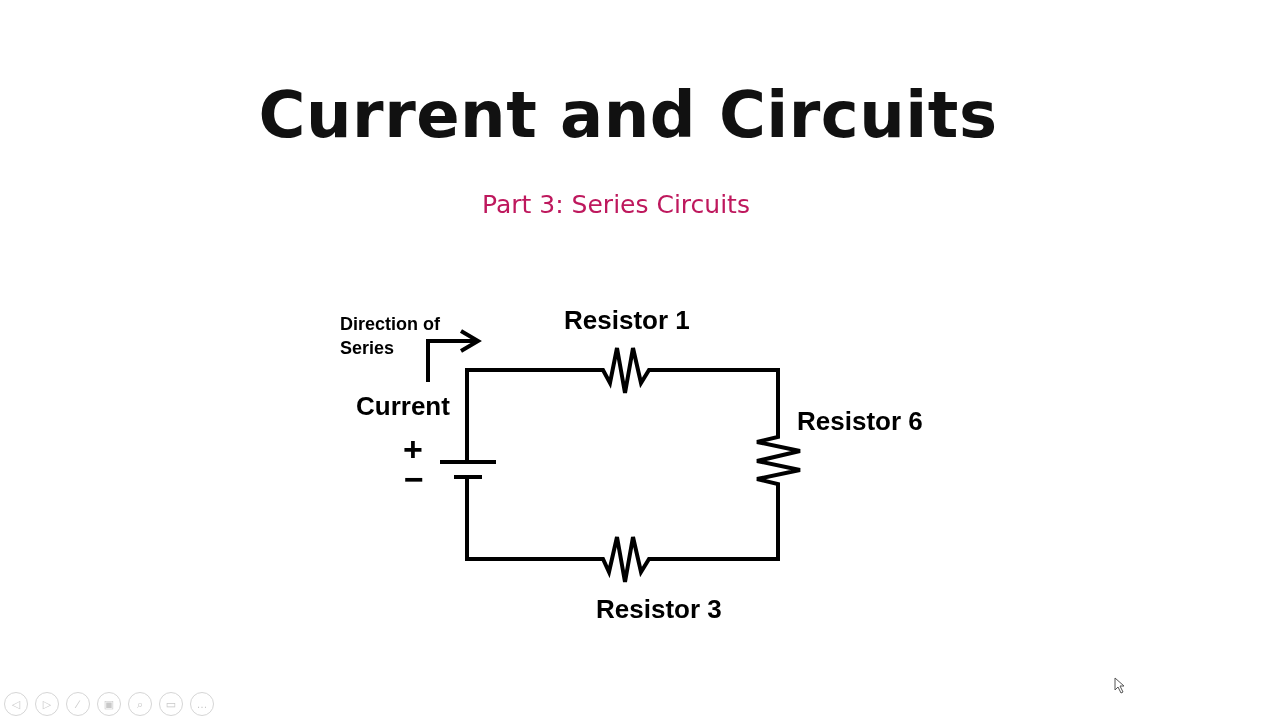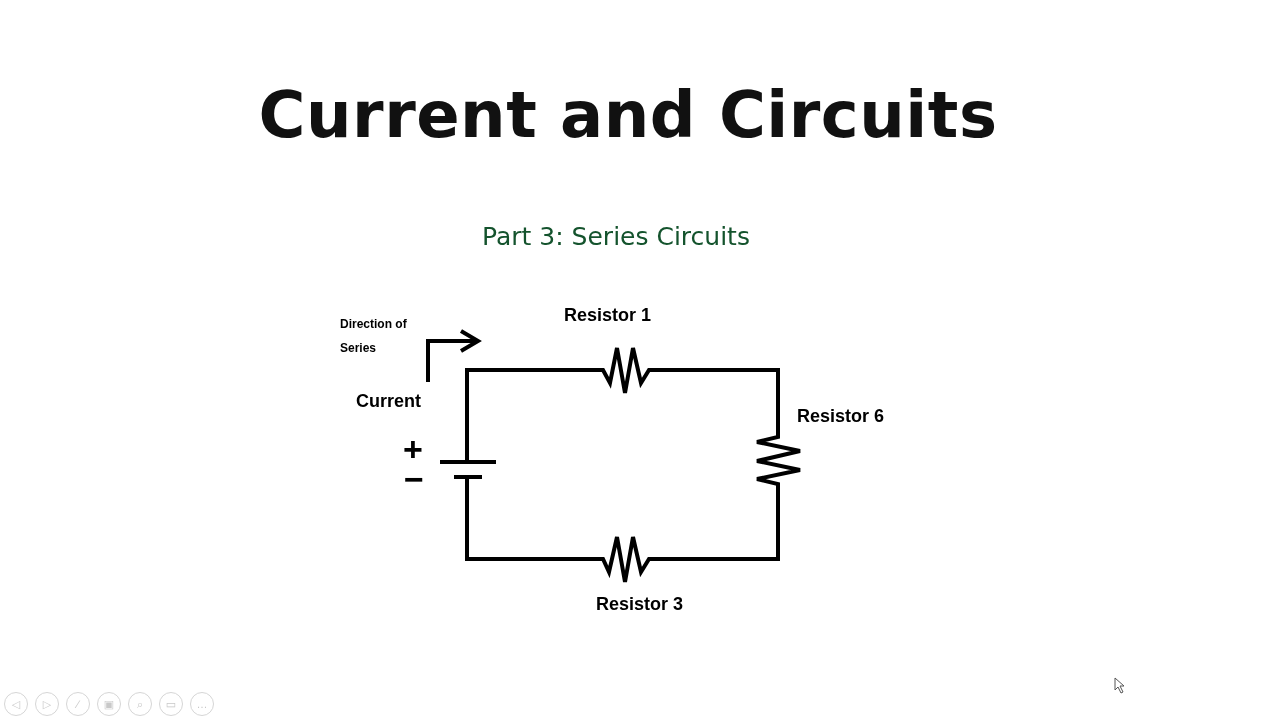"Part 3: Series Circuits" .subtitle { color: #14532d -> #be185d; margin-top: 32px -> none }
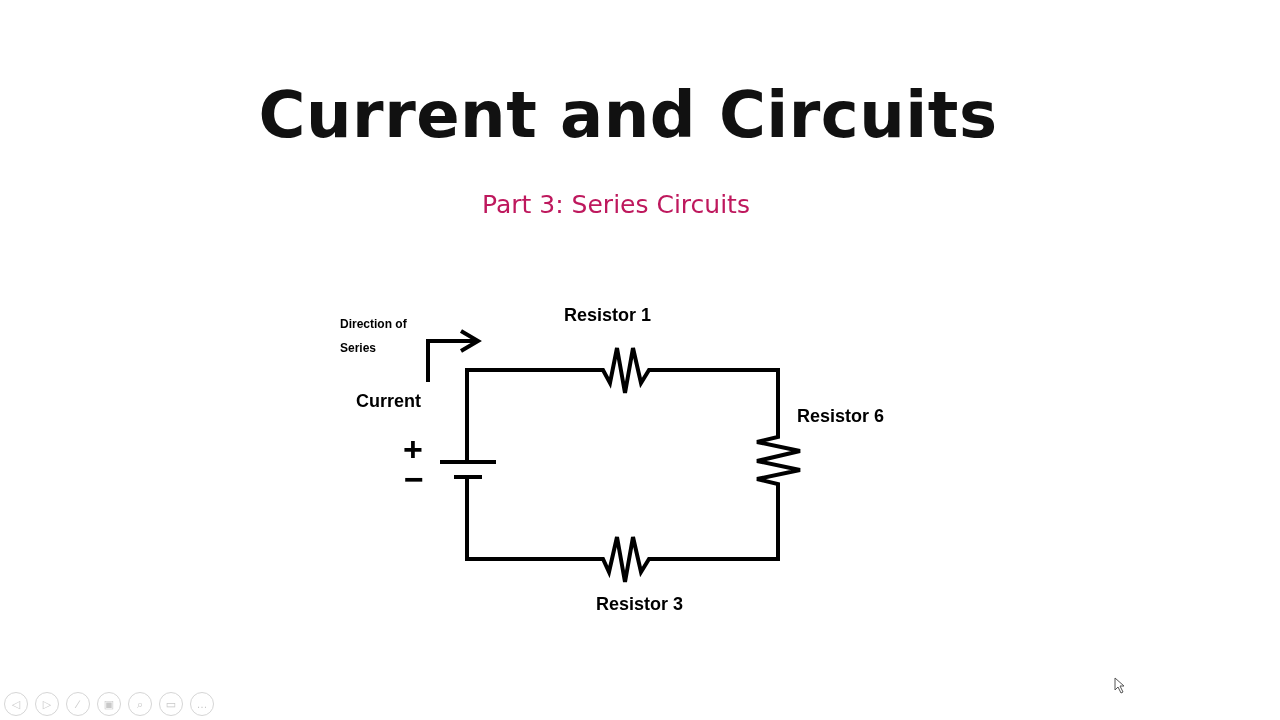"Direction of" .lbl-small { font-size: 12px -> 18px }
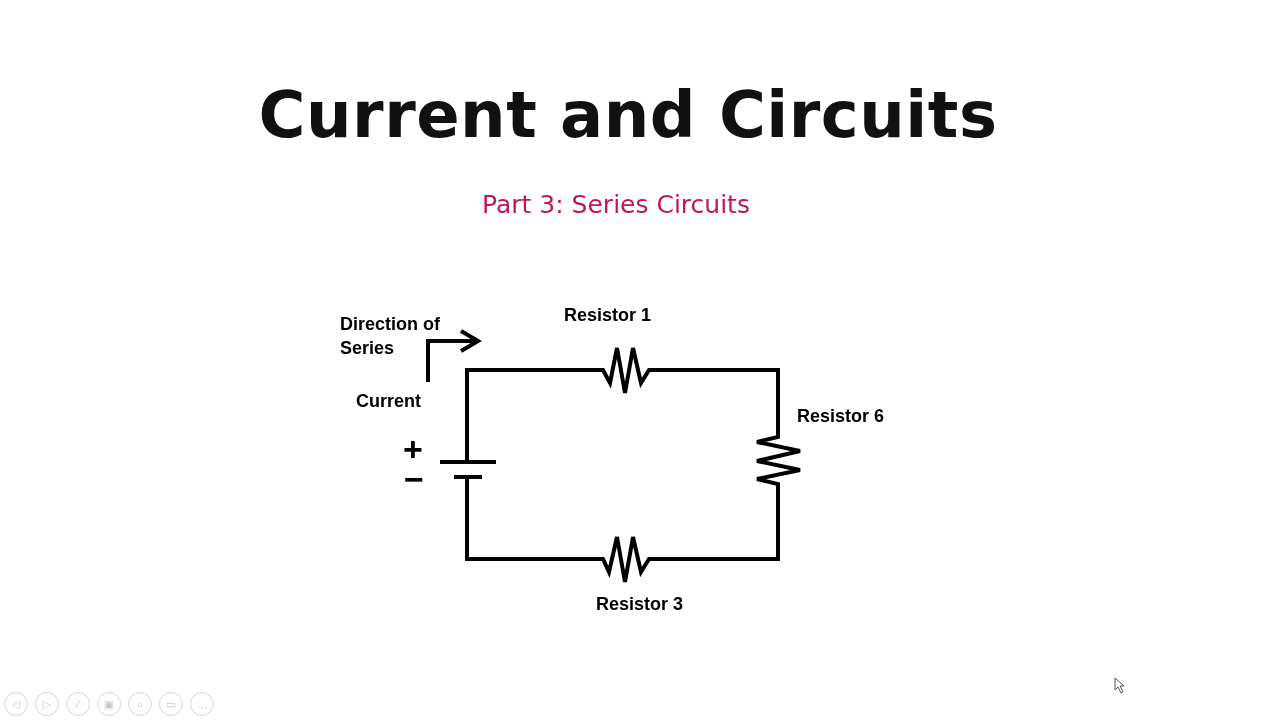"Resistor 1" .lbl-big { font-size: 18px -> 26px }
